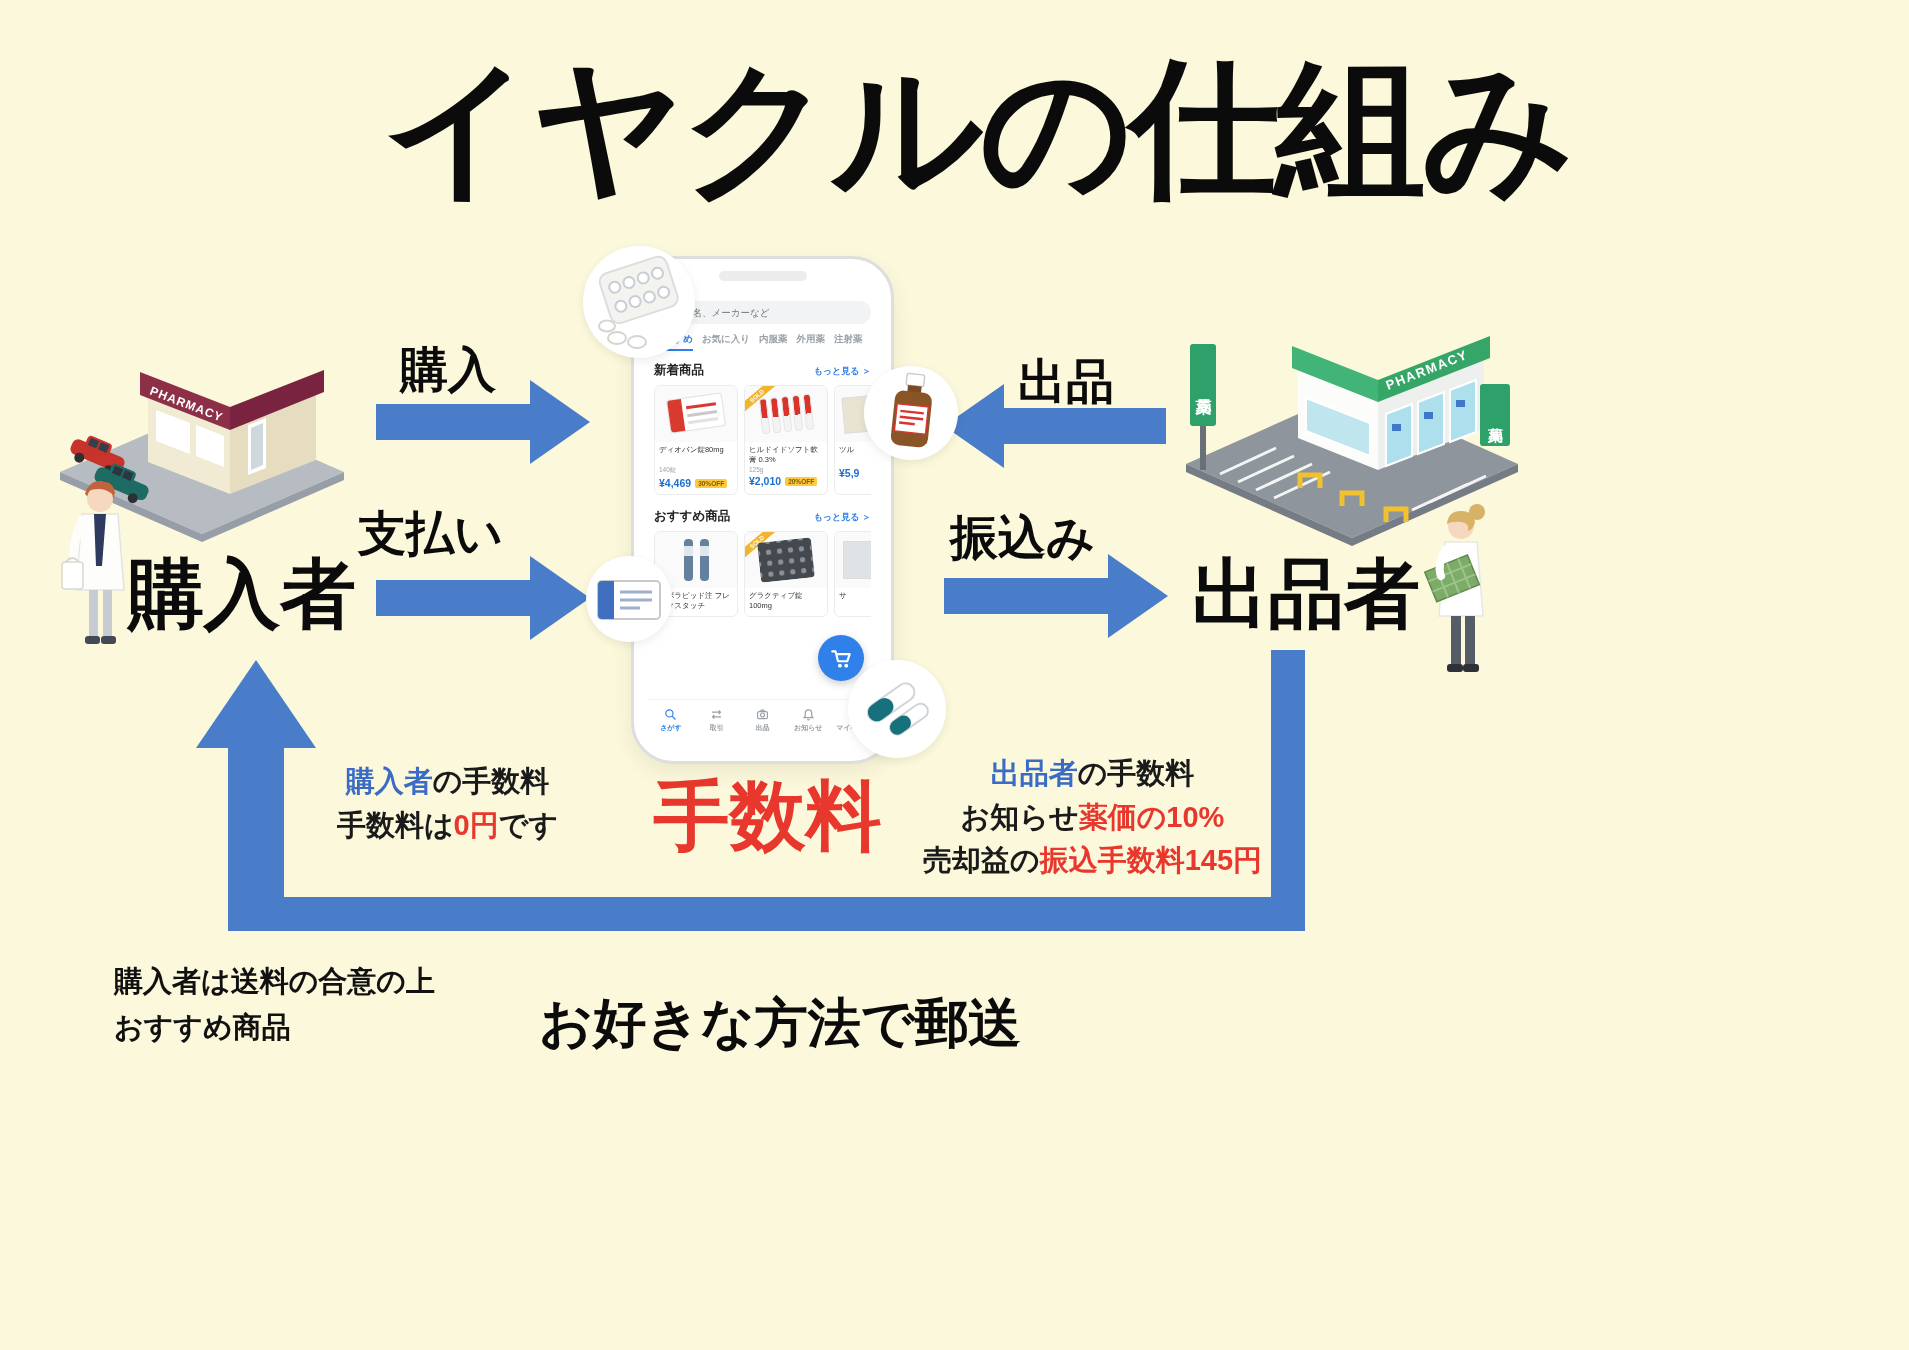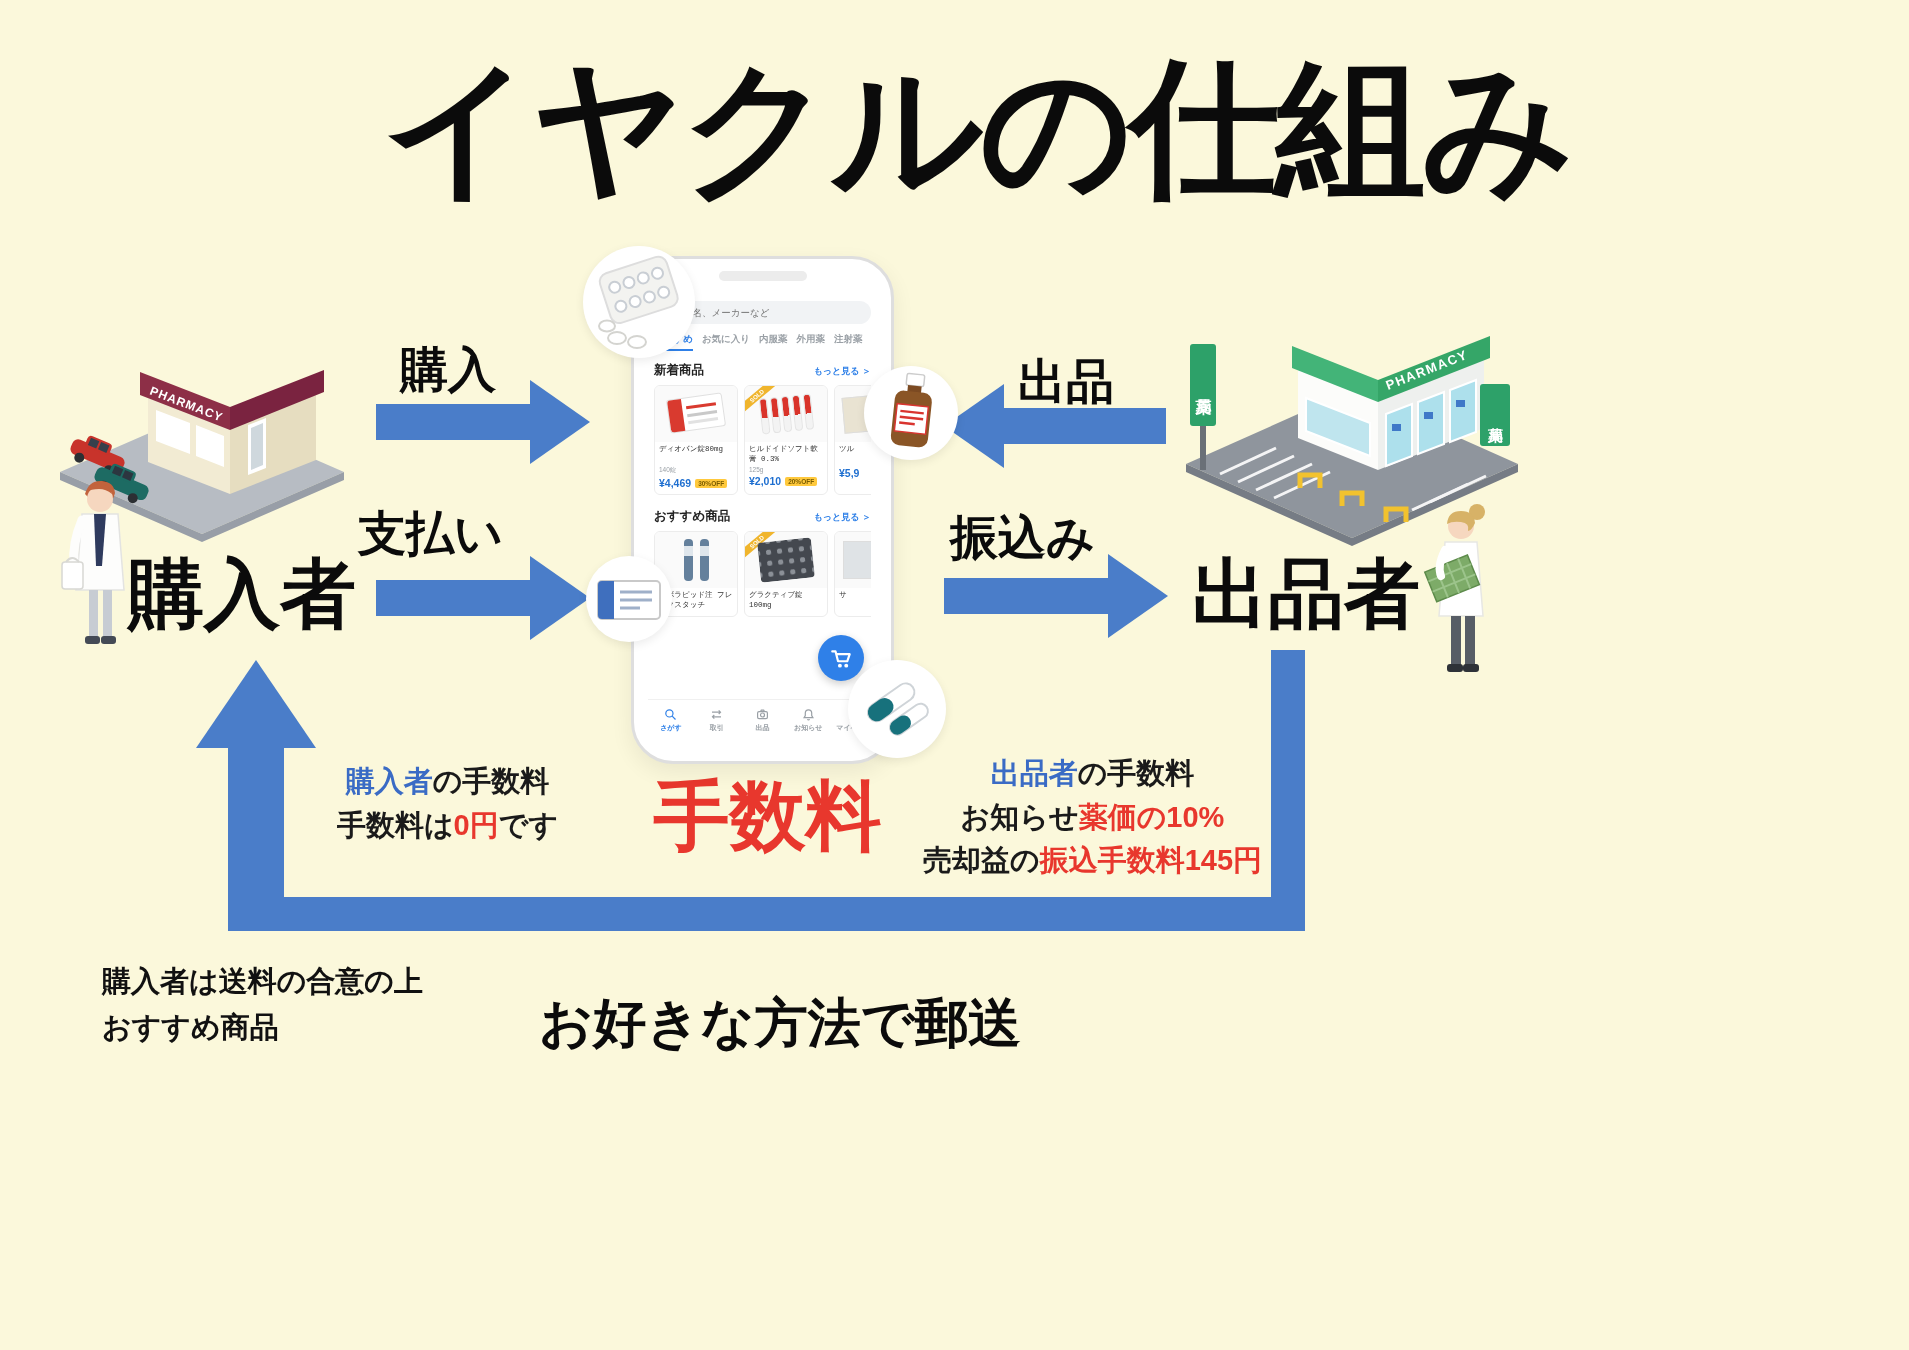"ディオバン錠80mg" .pname { font-family: Liberation Mono, monospace -> none }
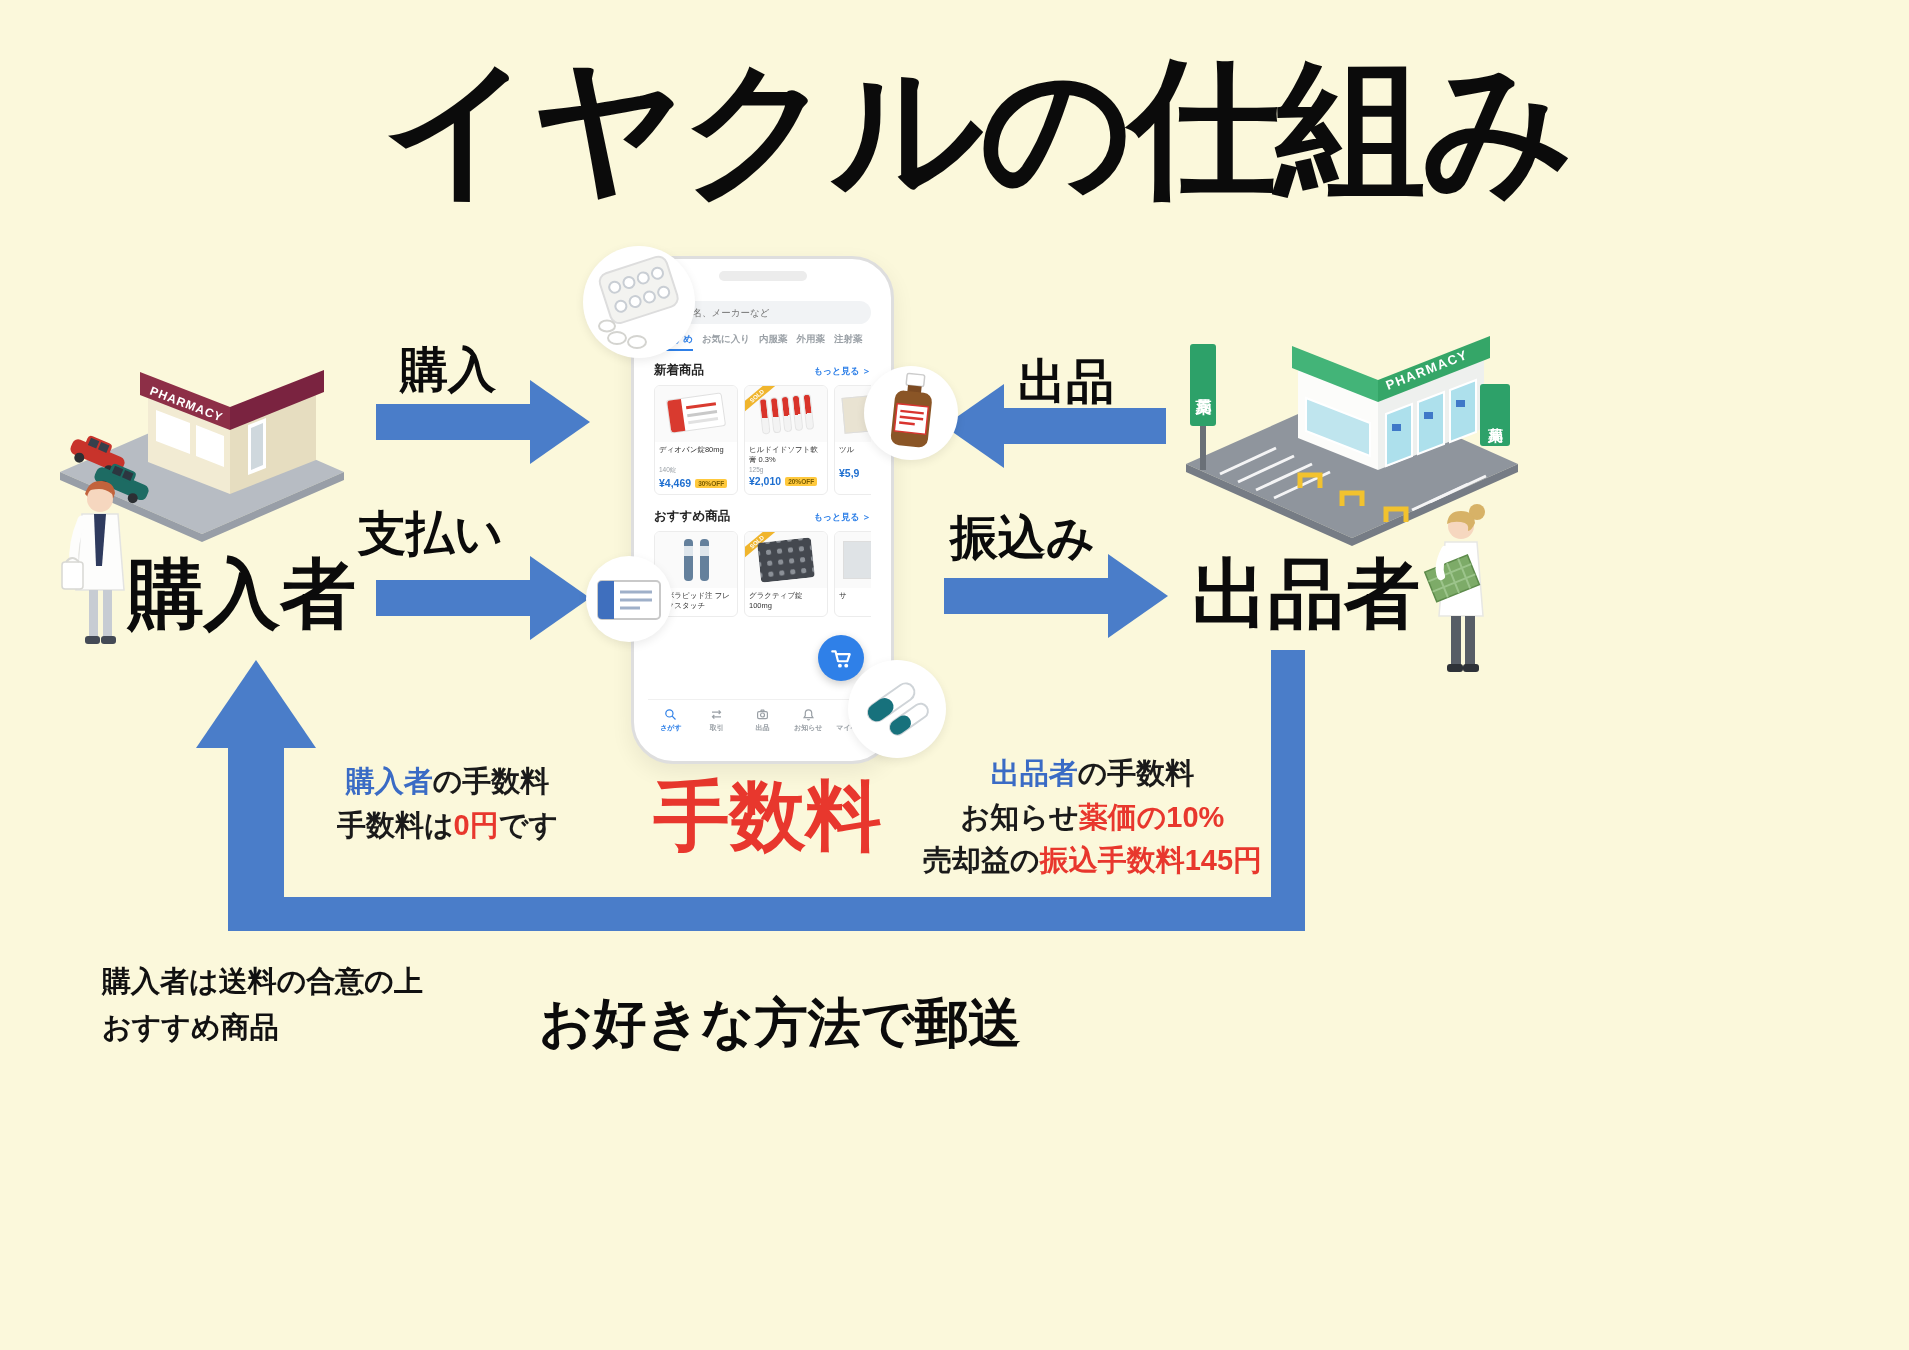"購入者は送料の合意の上" div.note { left: 102px -> 114px }
